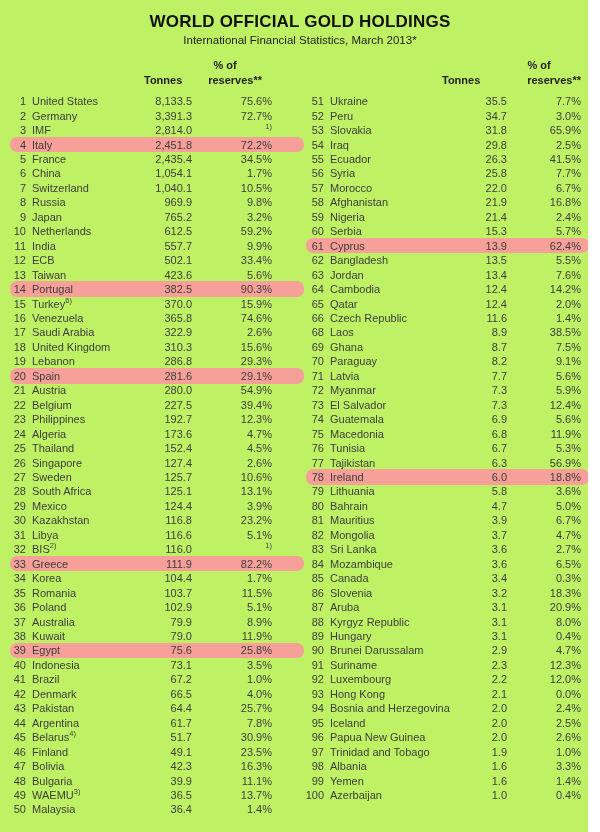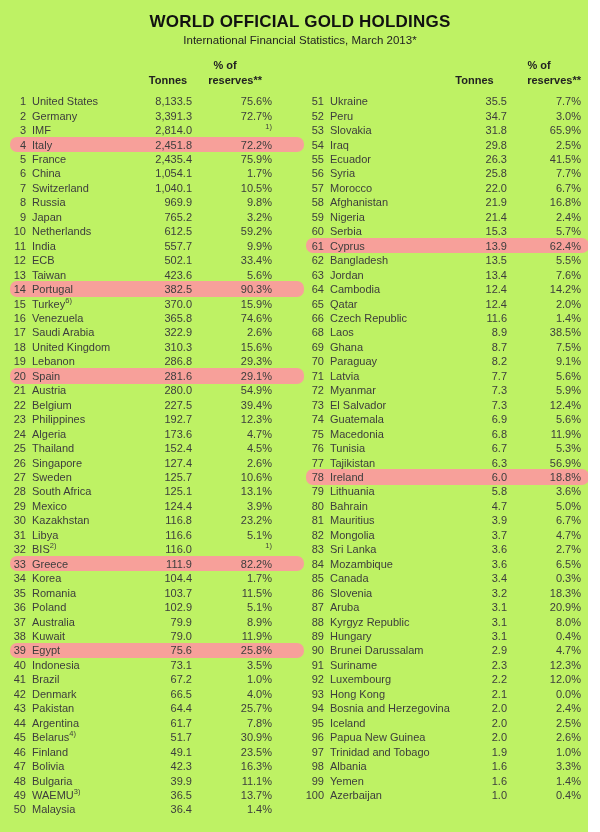"Tonnes" .h-tonnes { text-align: center -> left }
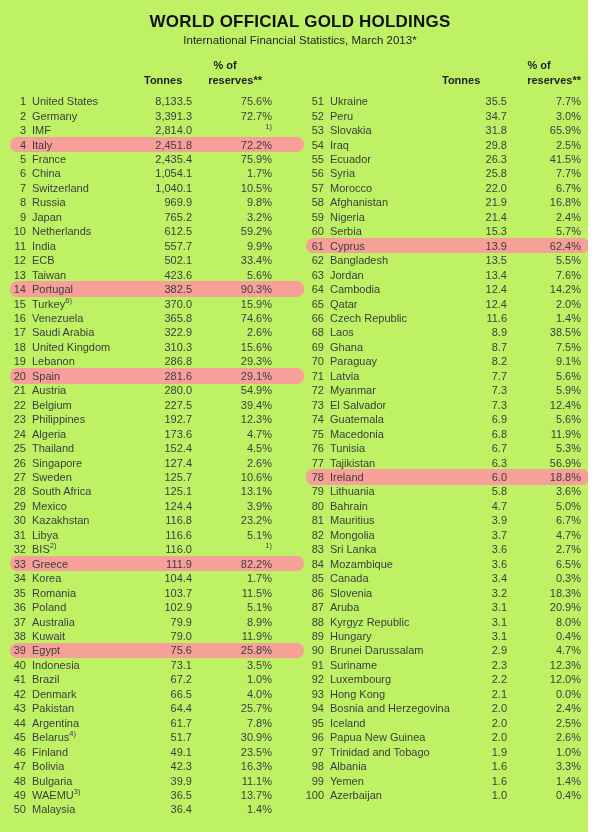"75.9%" span.c { text: 75.9% -> 34.5% }
